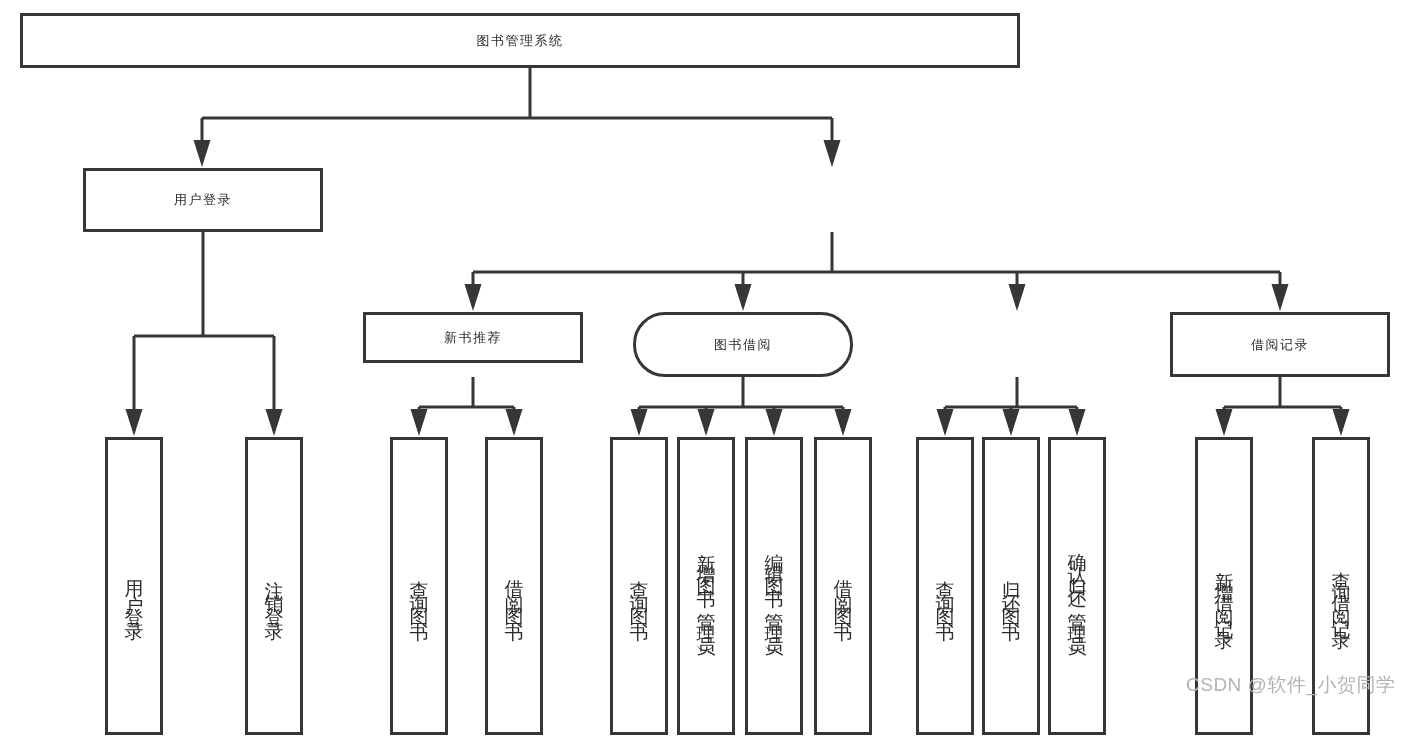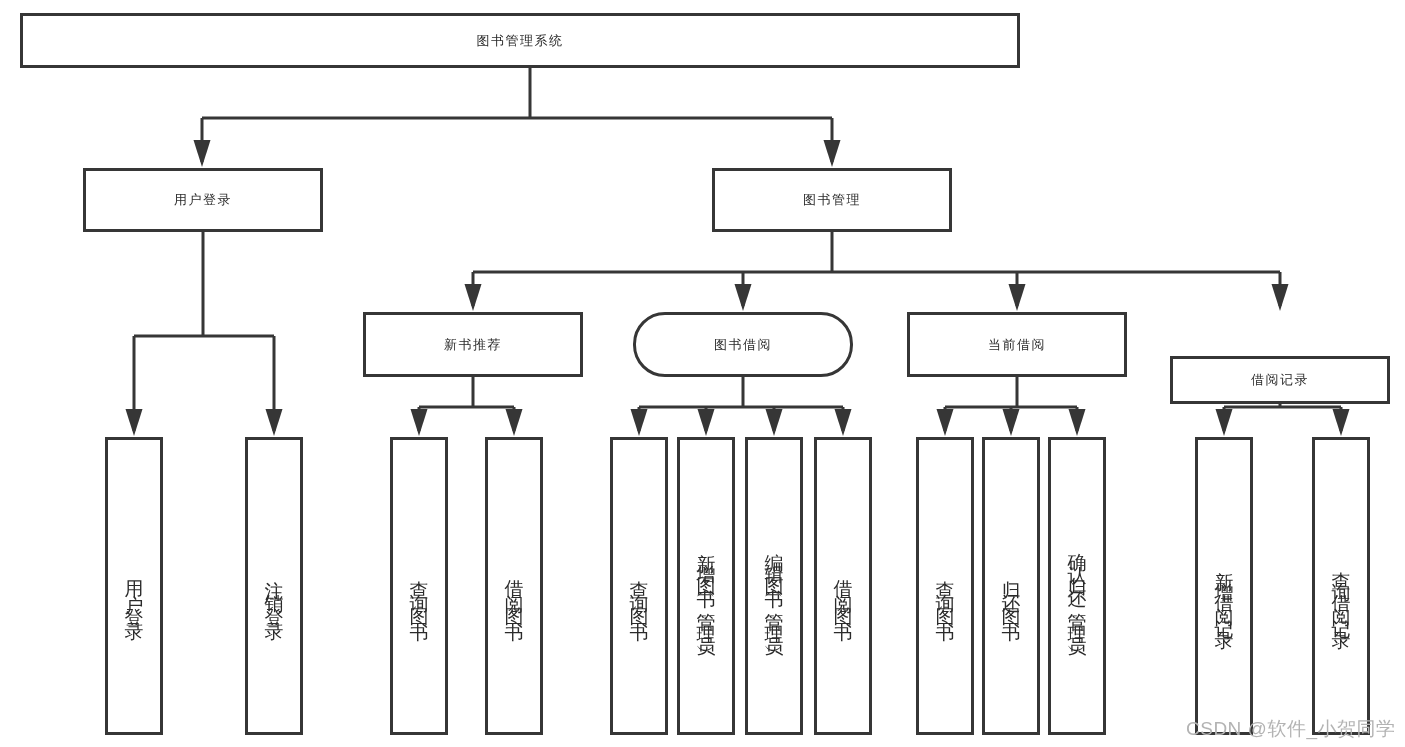"图书管理" div.box { html: <div> <span>图书管理</span> </div> -> none }
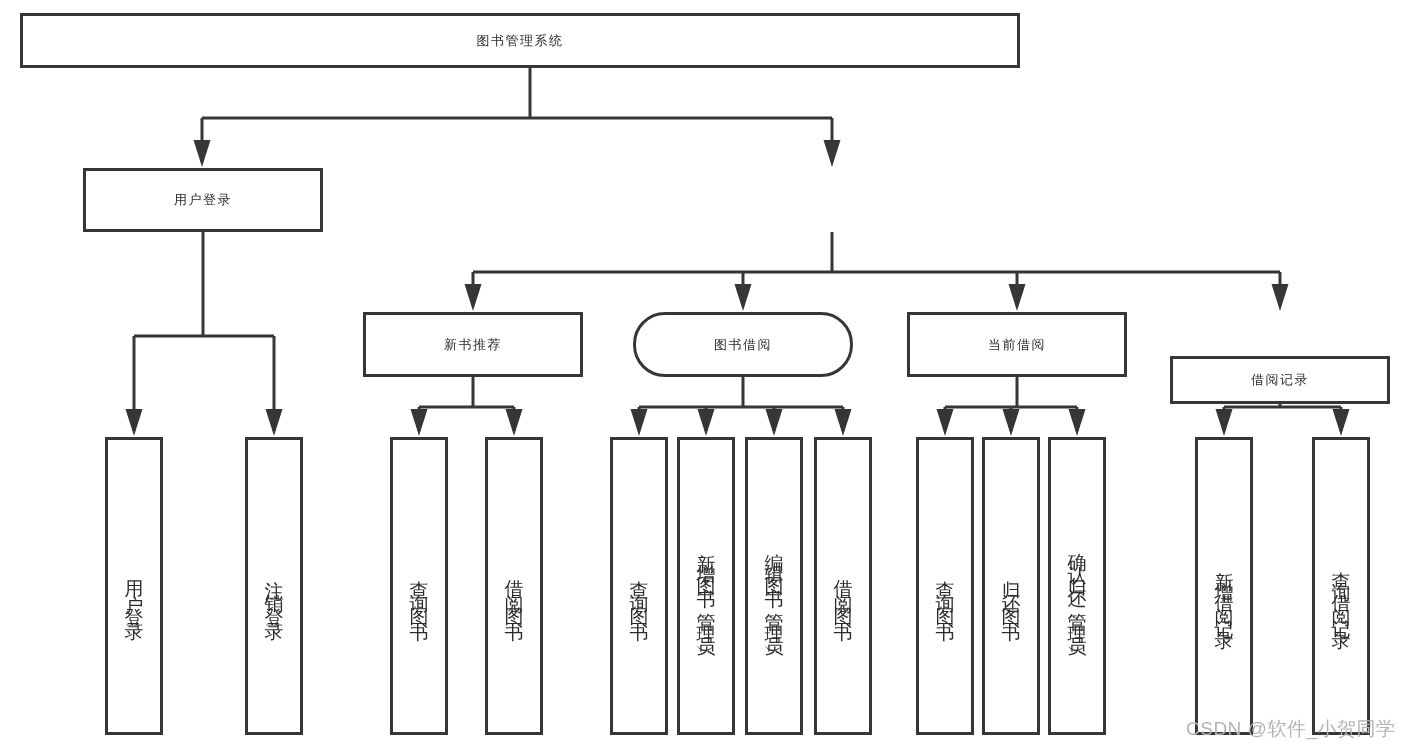"新书推荐" #n-new-rec { height: 65px -> 51px }
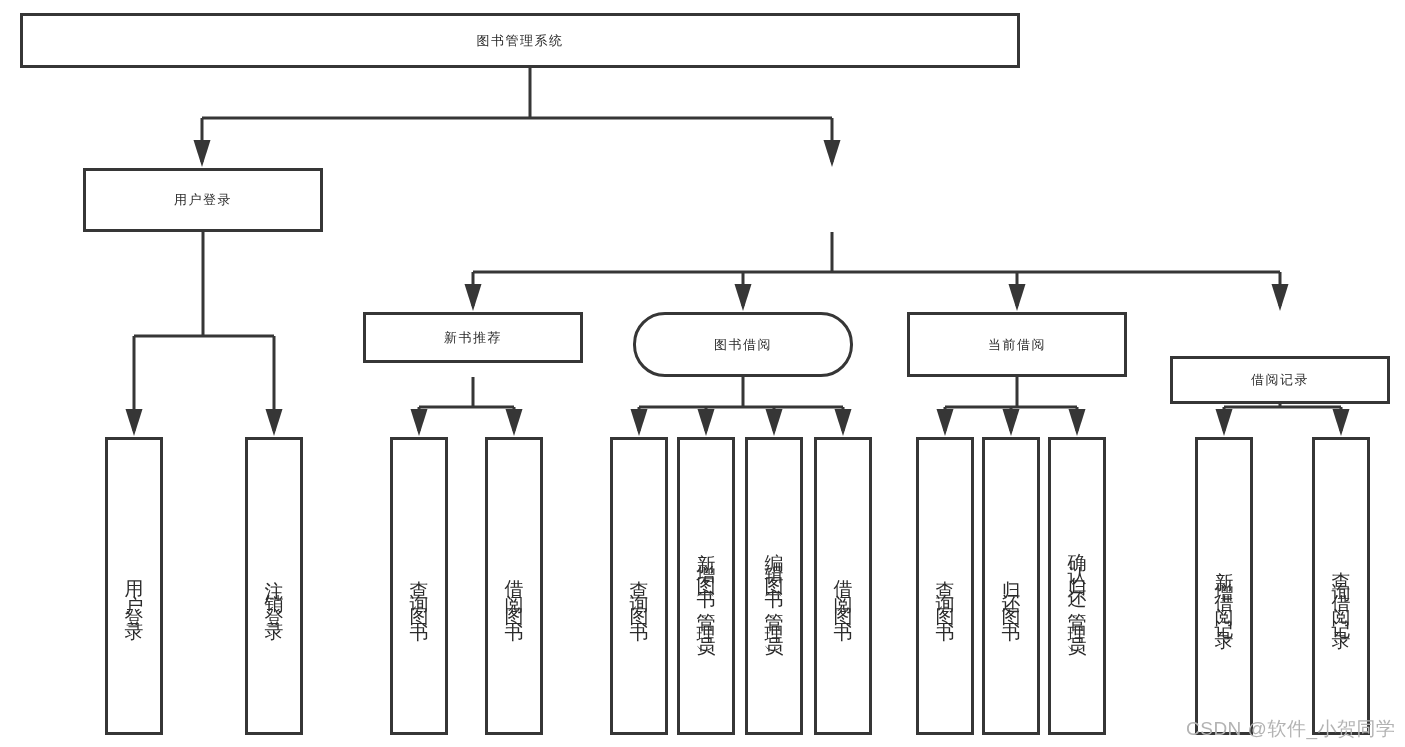"当前借阅" div.box { html: <div> <span>当前借阅</span> </div> -> none }
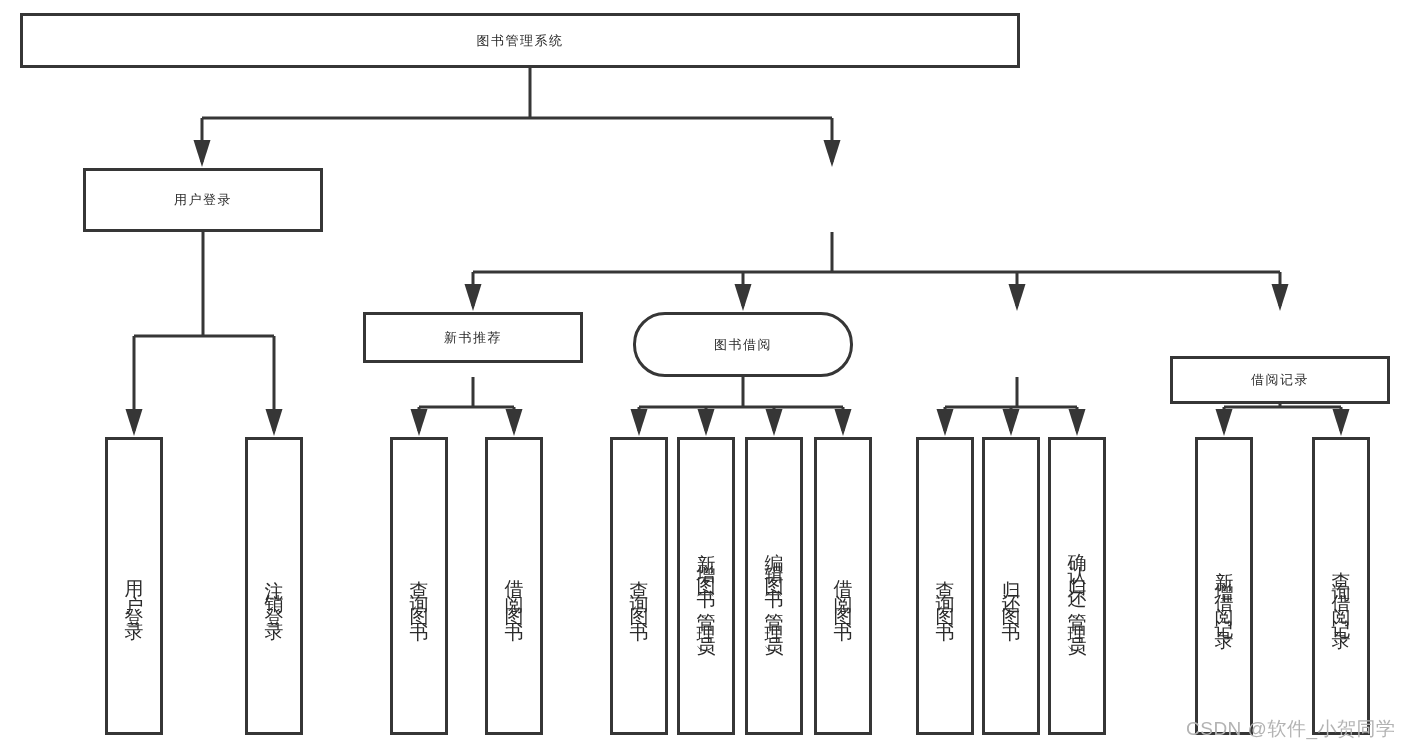"借阅记录" #n-records { height: 48px -> 65px; margin-top: 44px -> none }
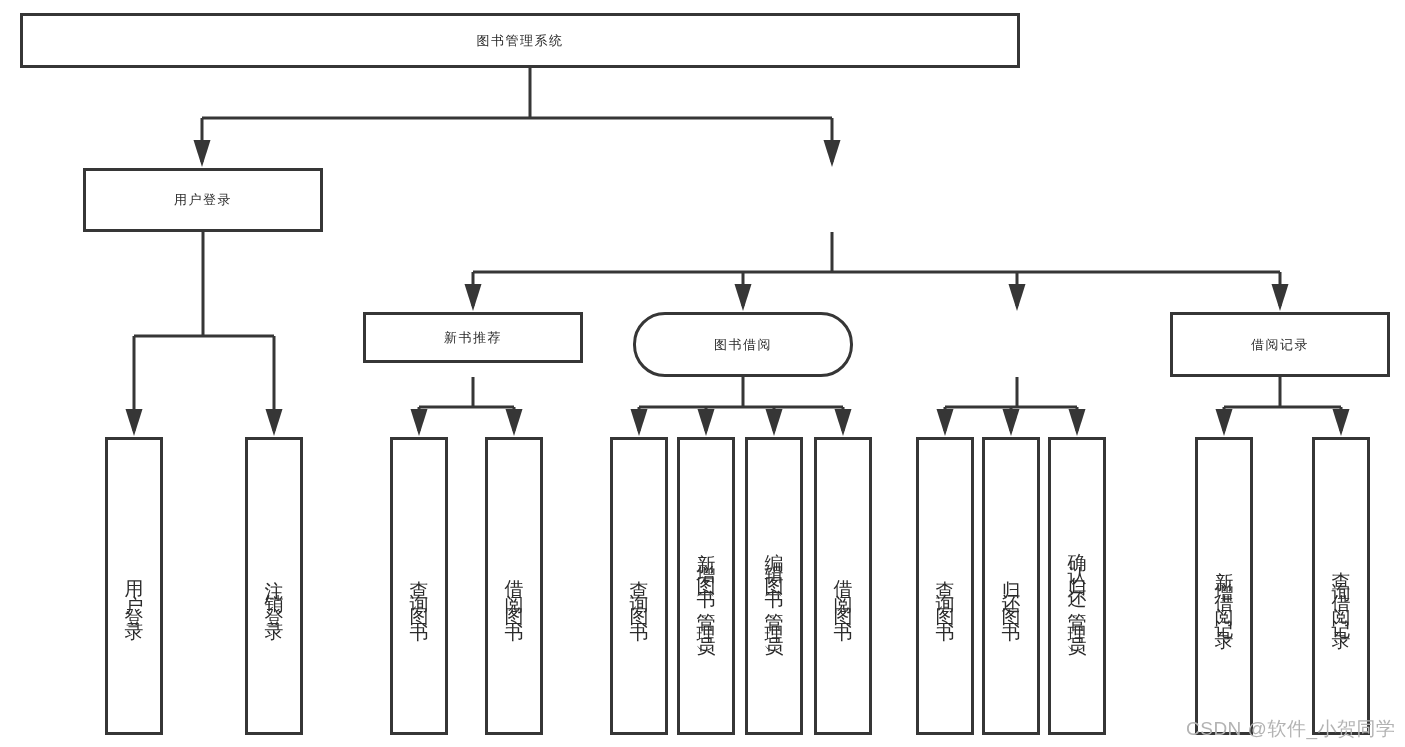"CSDN @软件_小贺同学" .watermark { top: 716px -> 672px }
